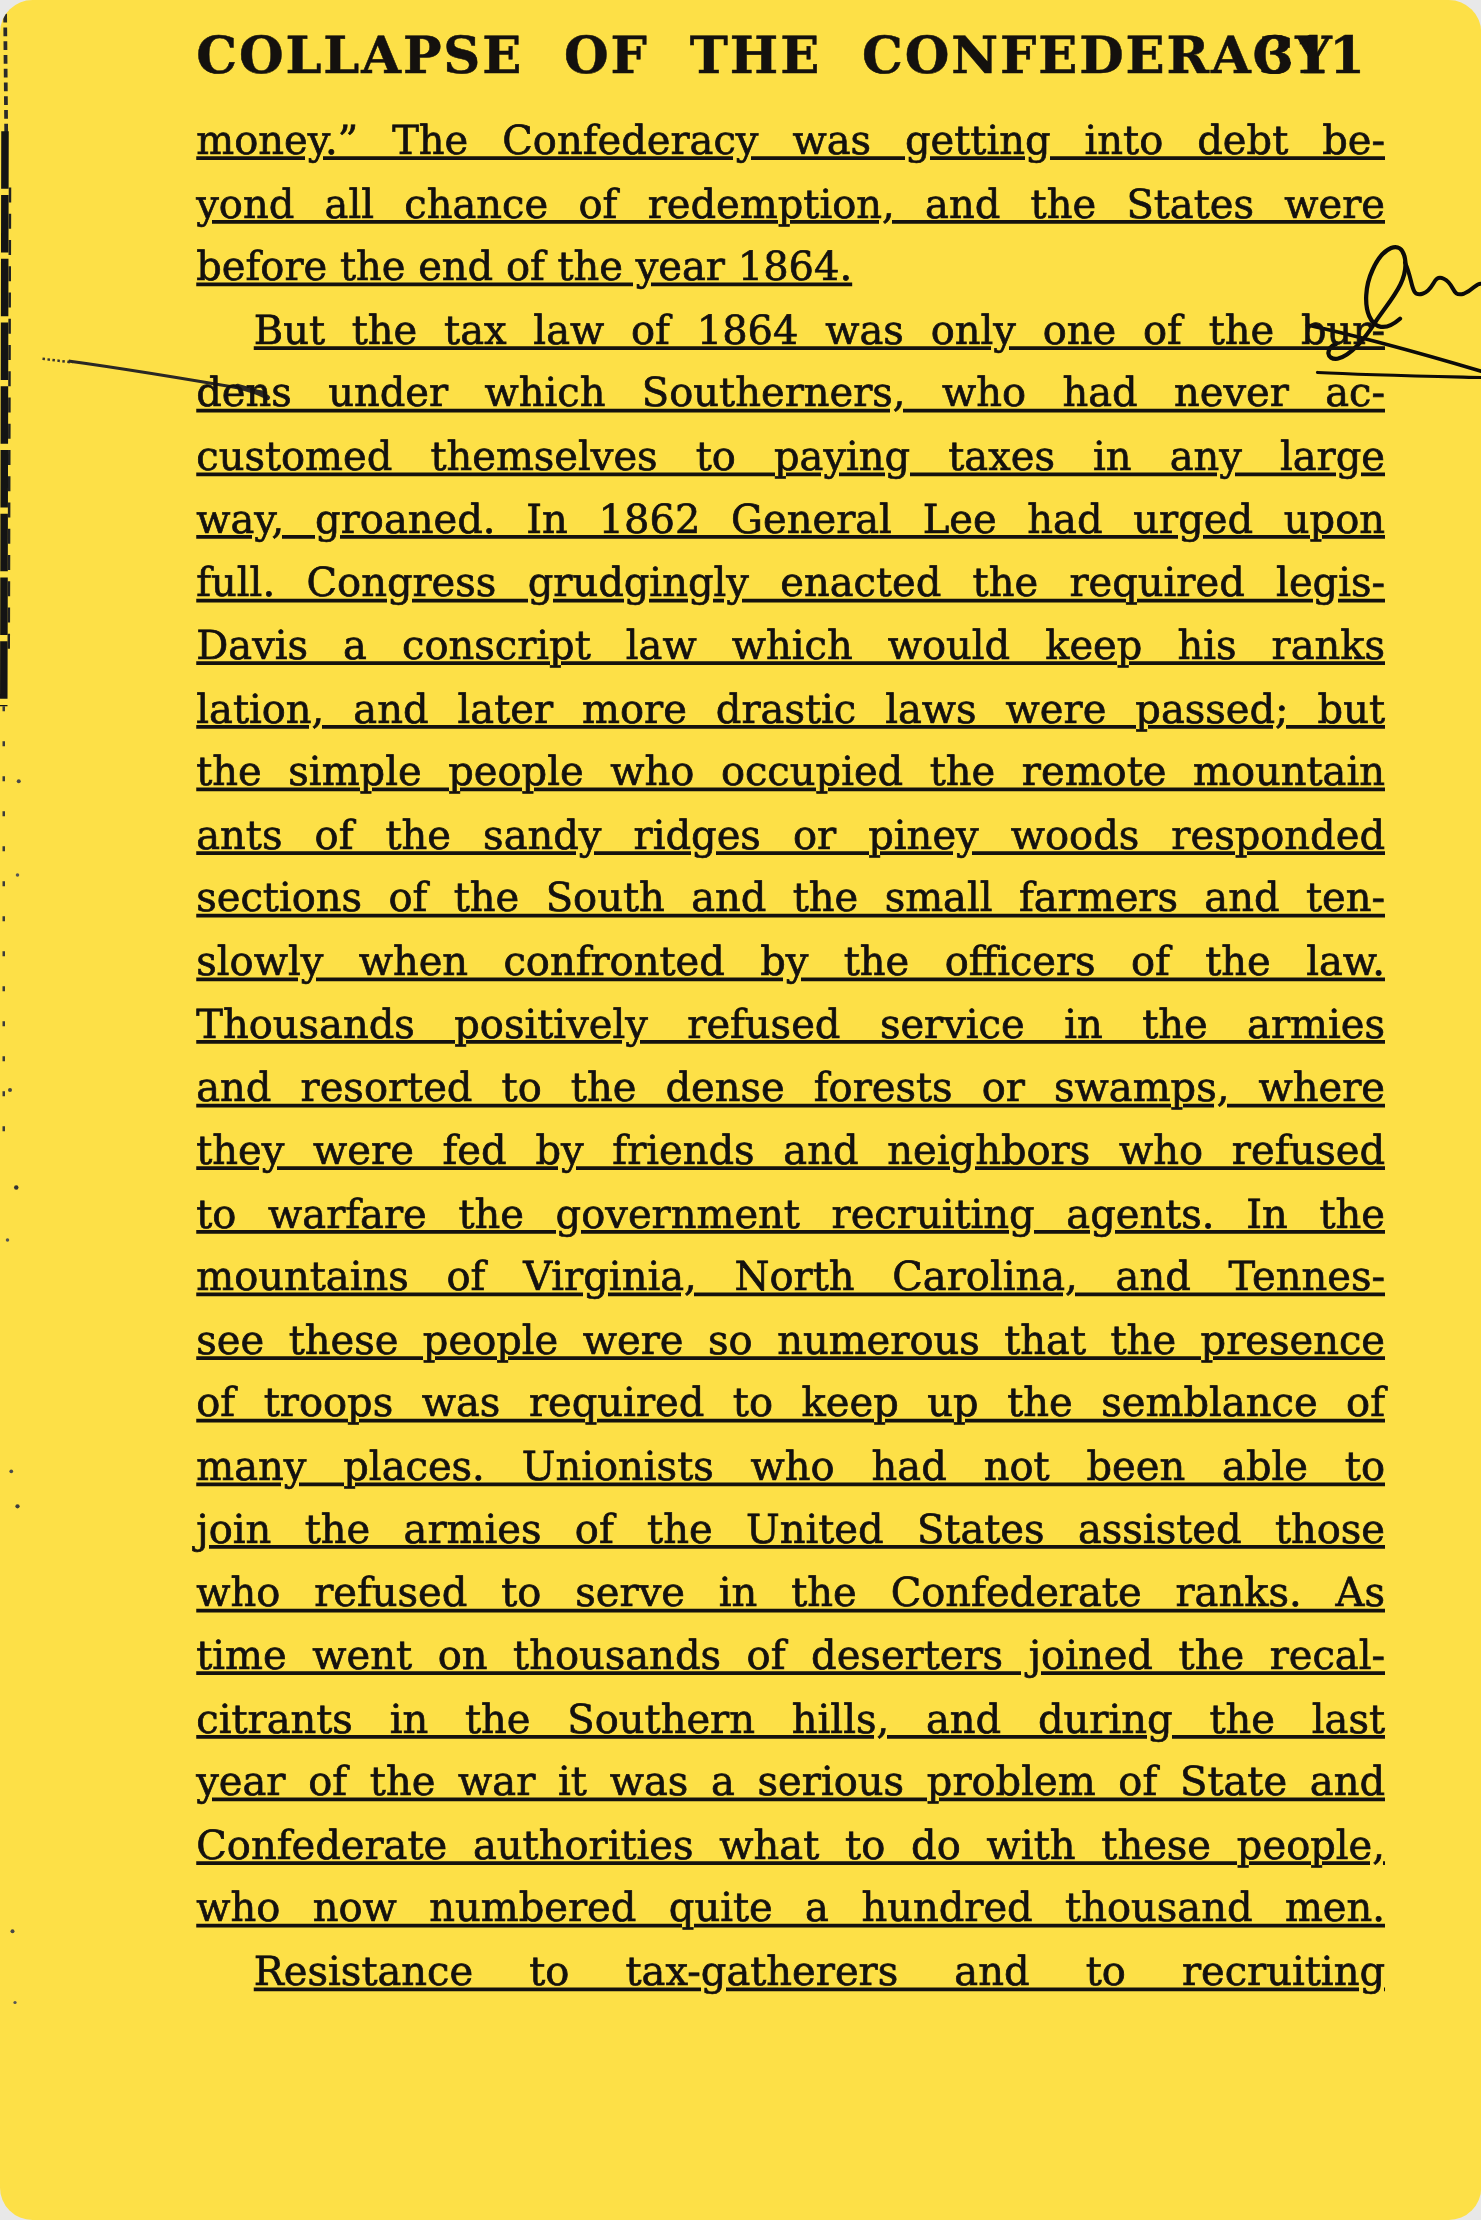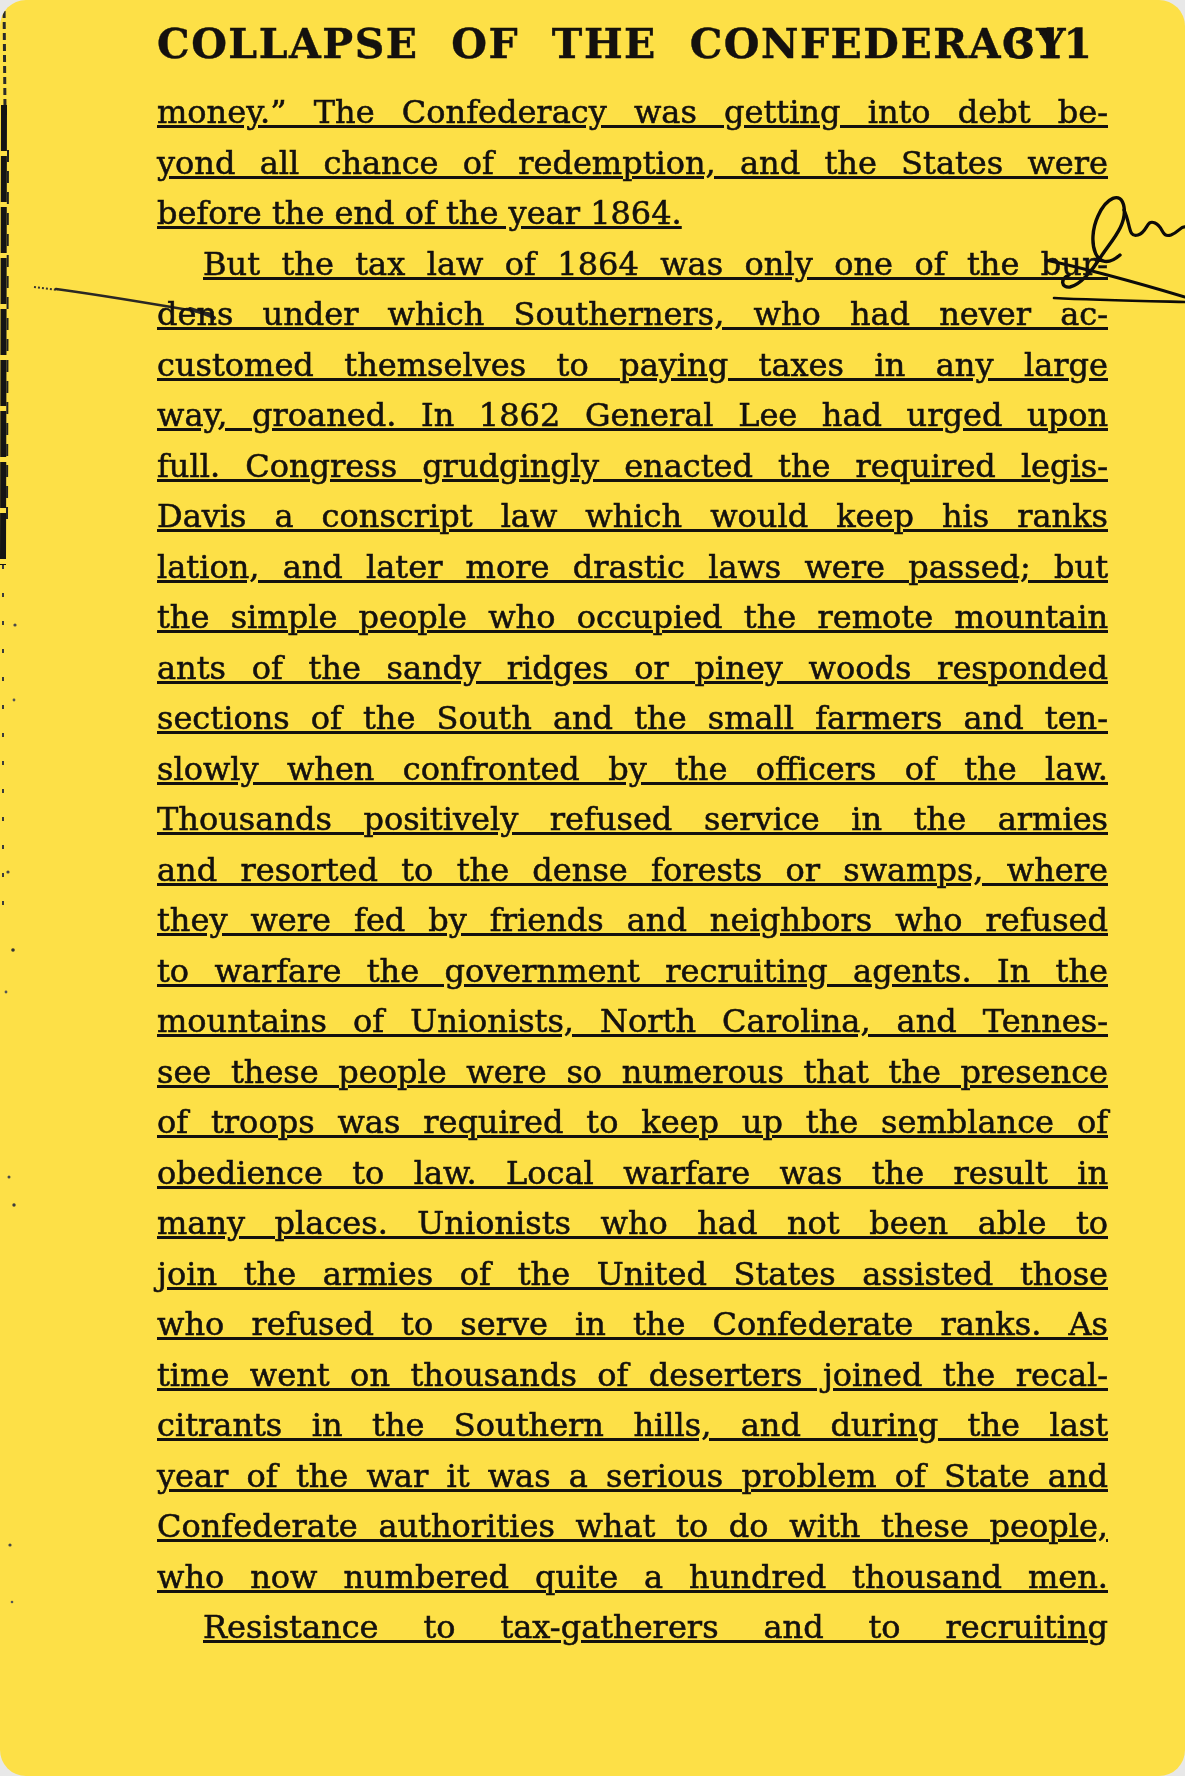"mountains of Unionists, North Carolina," div.line { text: Unionists -> Virginia }
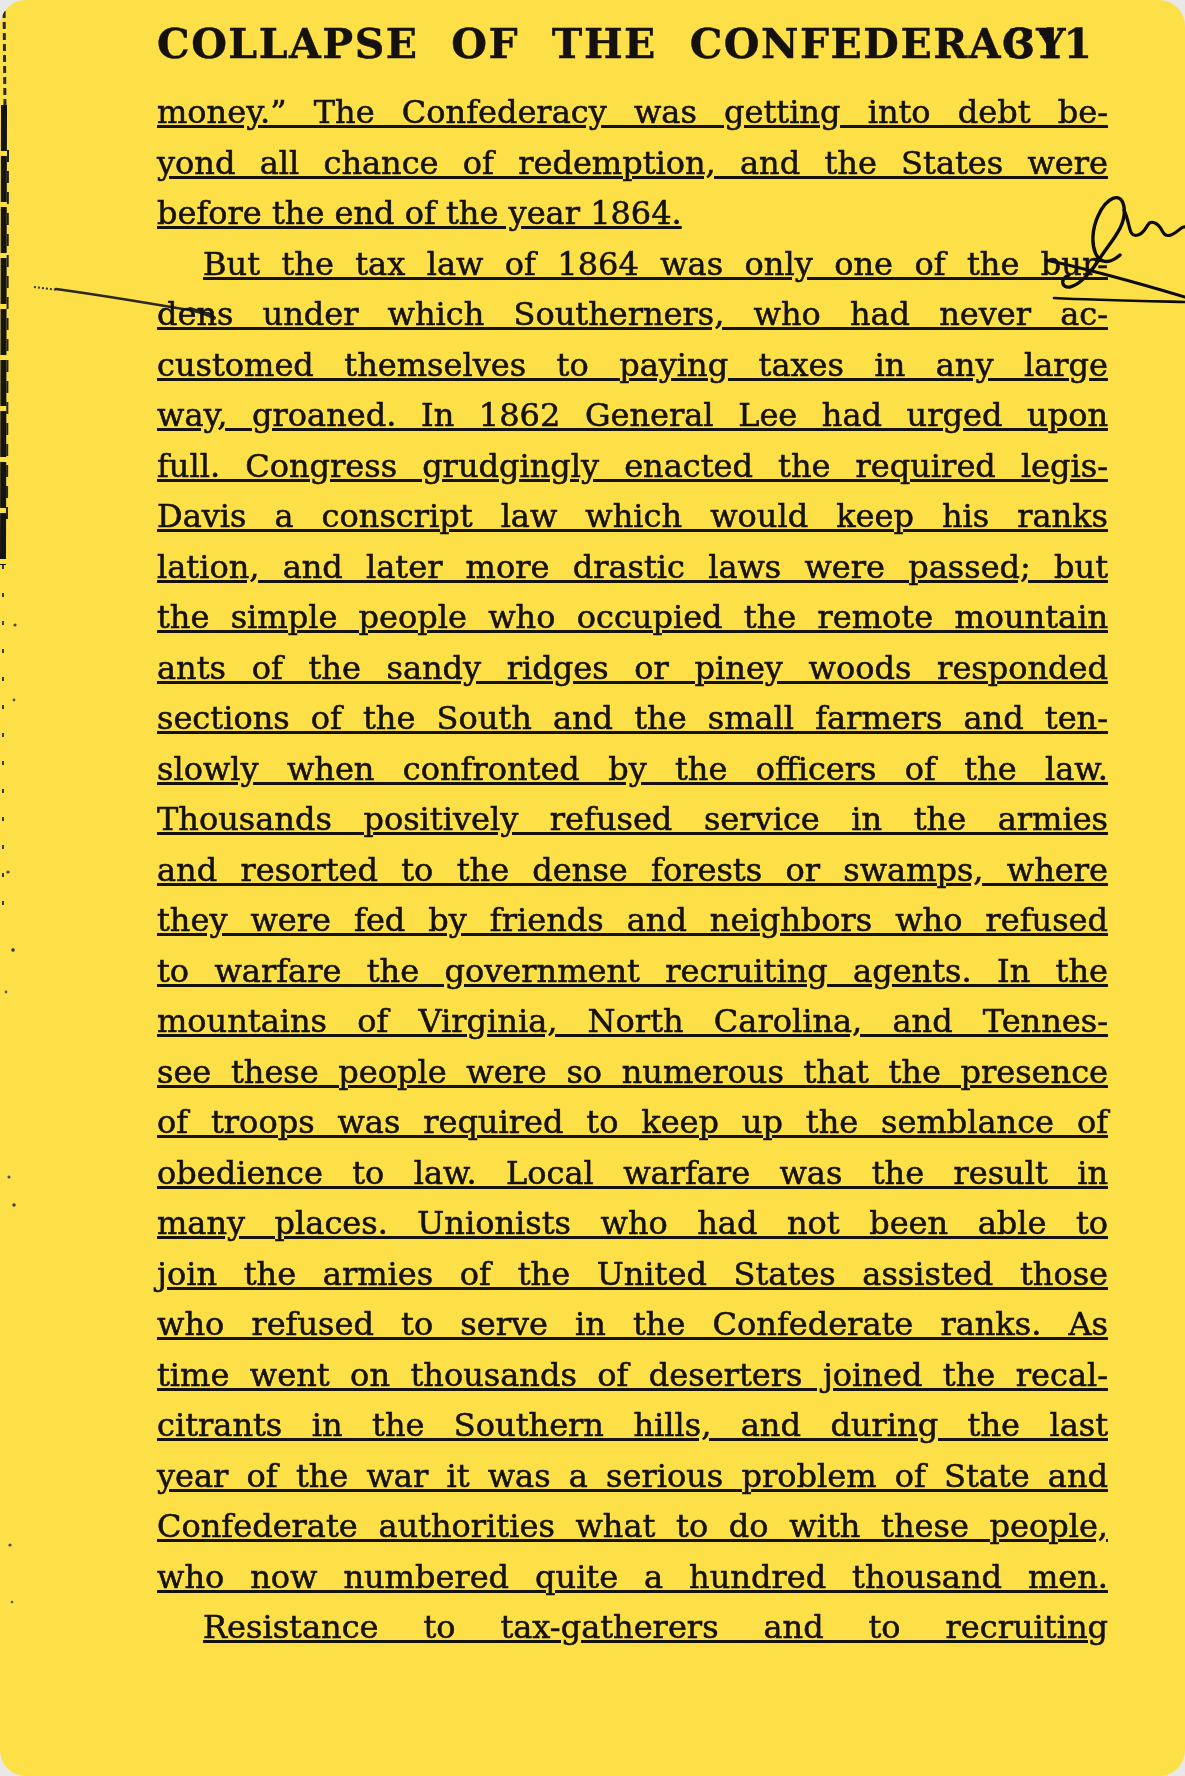"obedience to law. Local warfare" div.line { html: <div>obedience to law. Local warfare was the result in</div> -> none }
